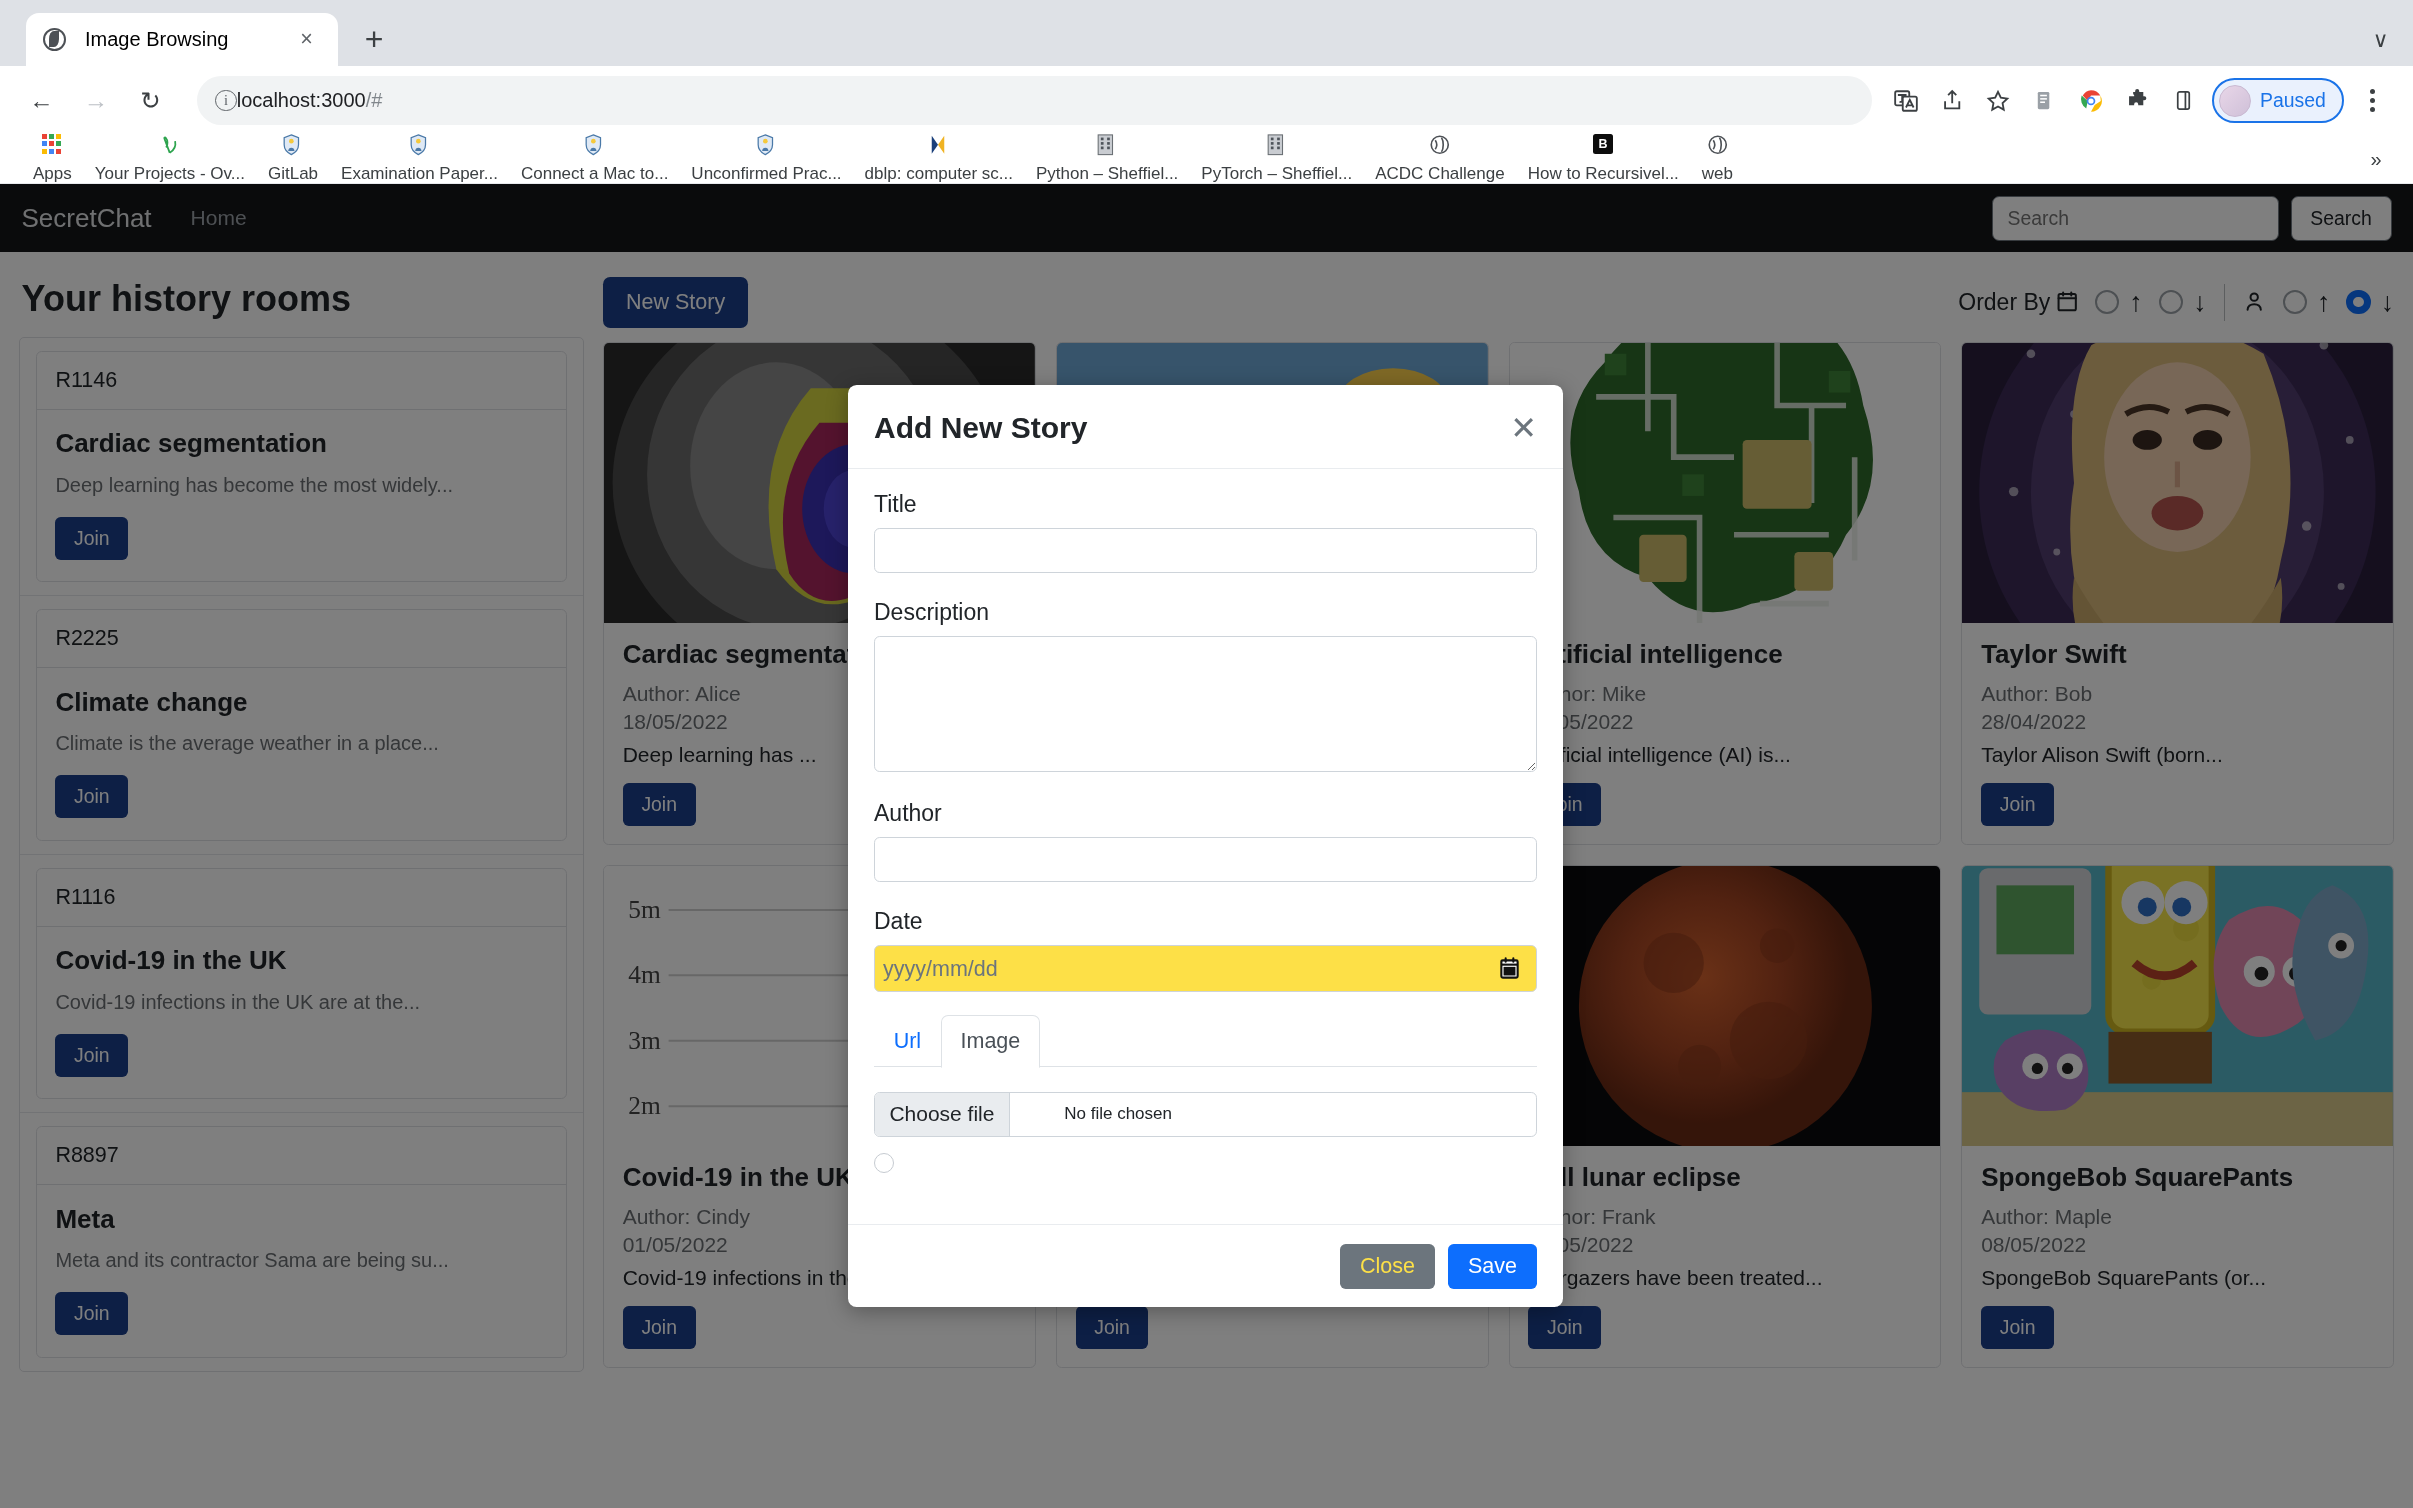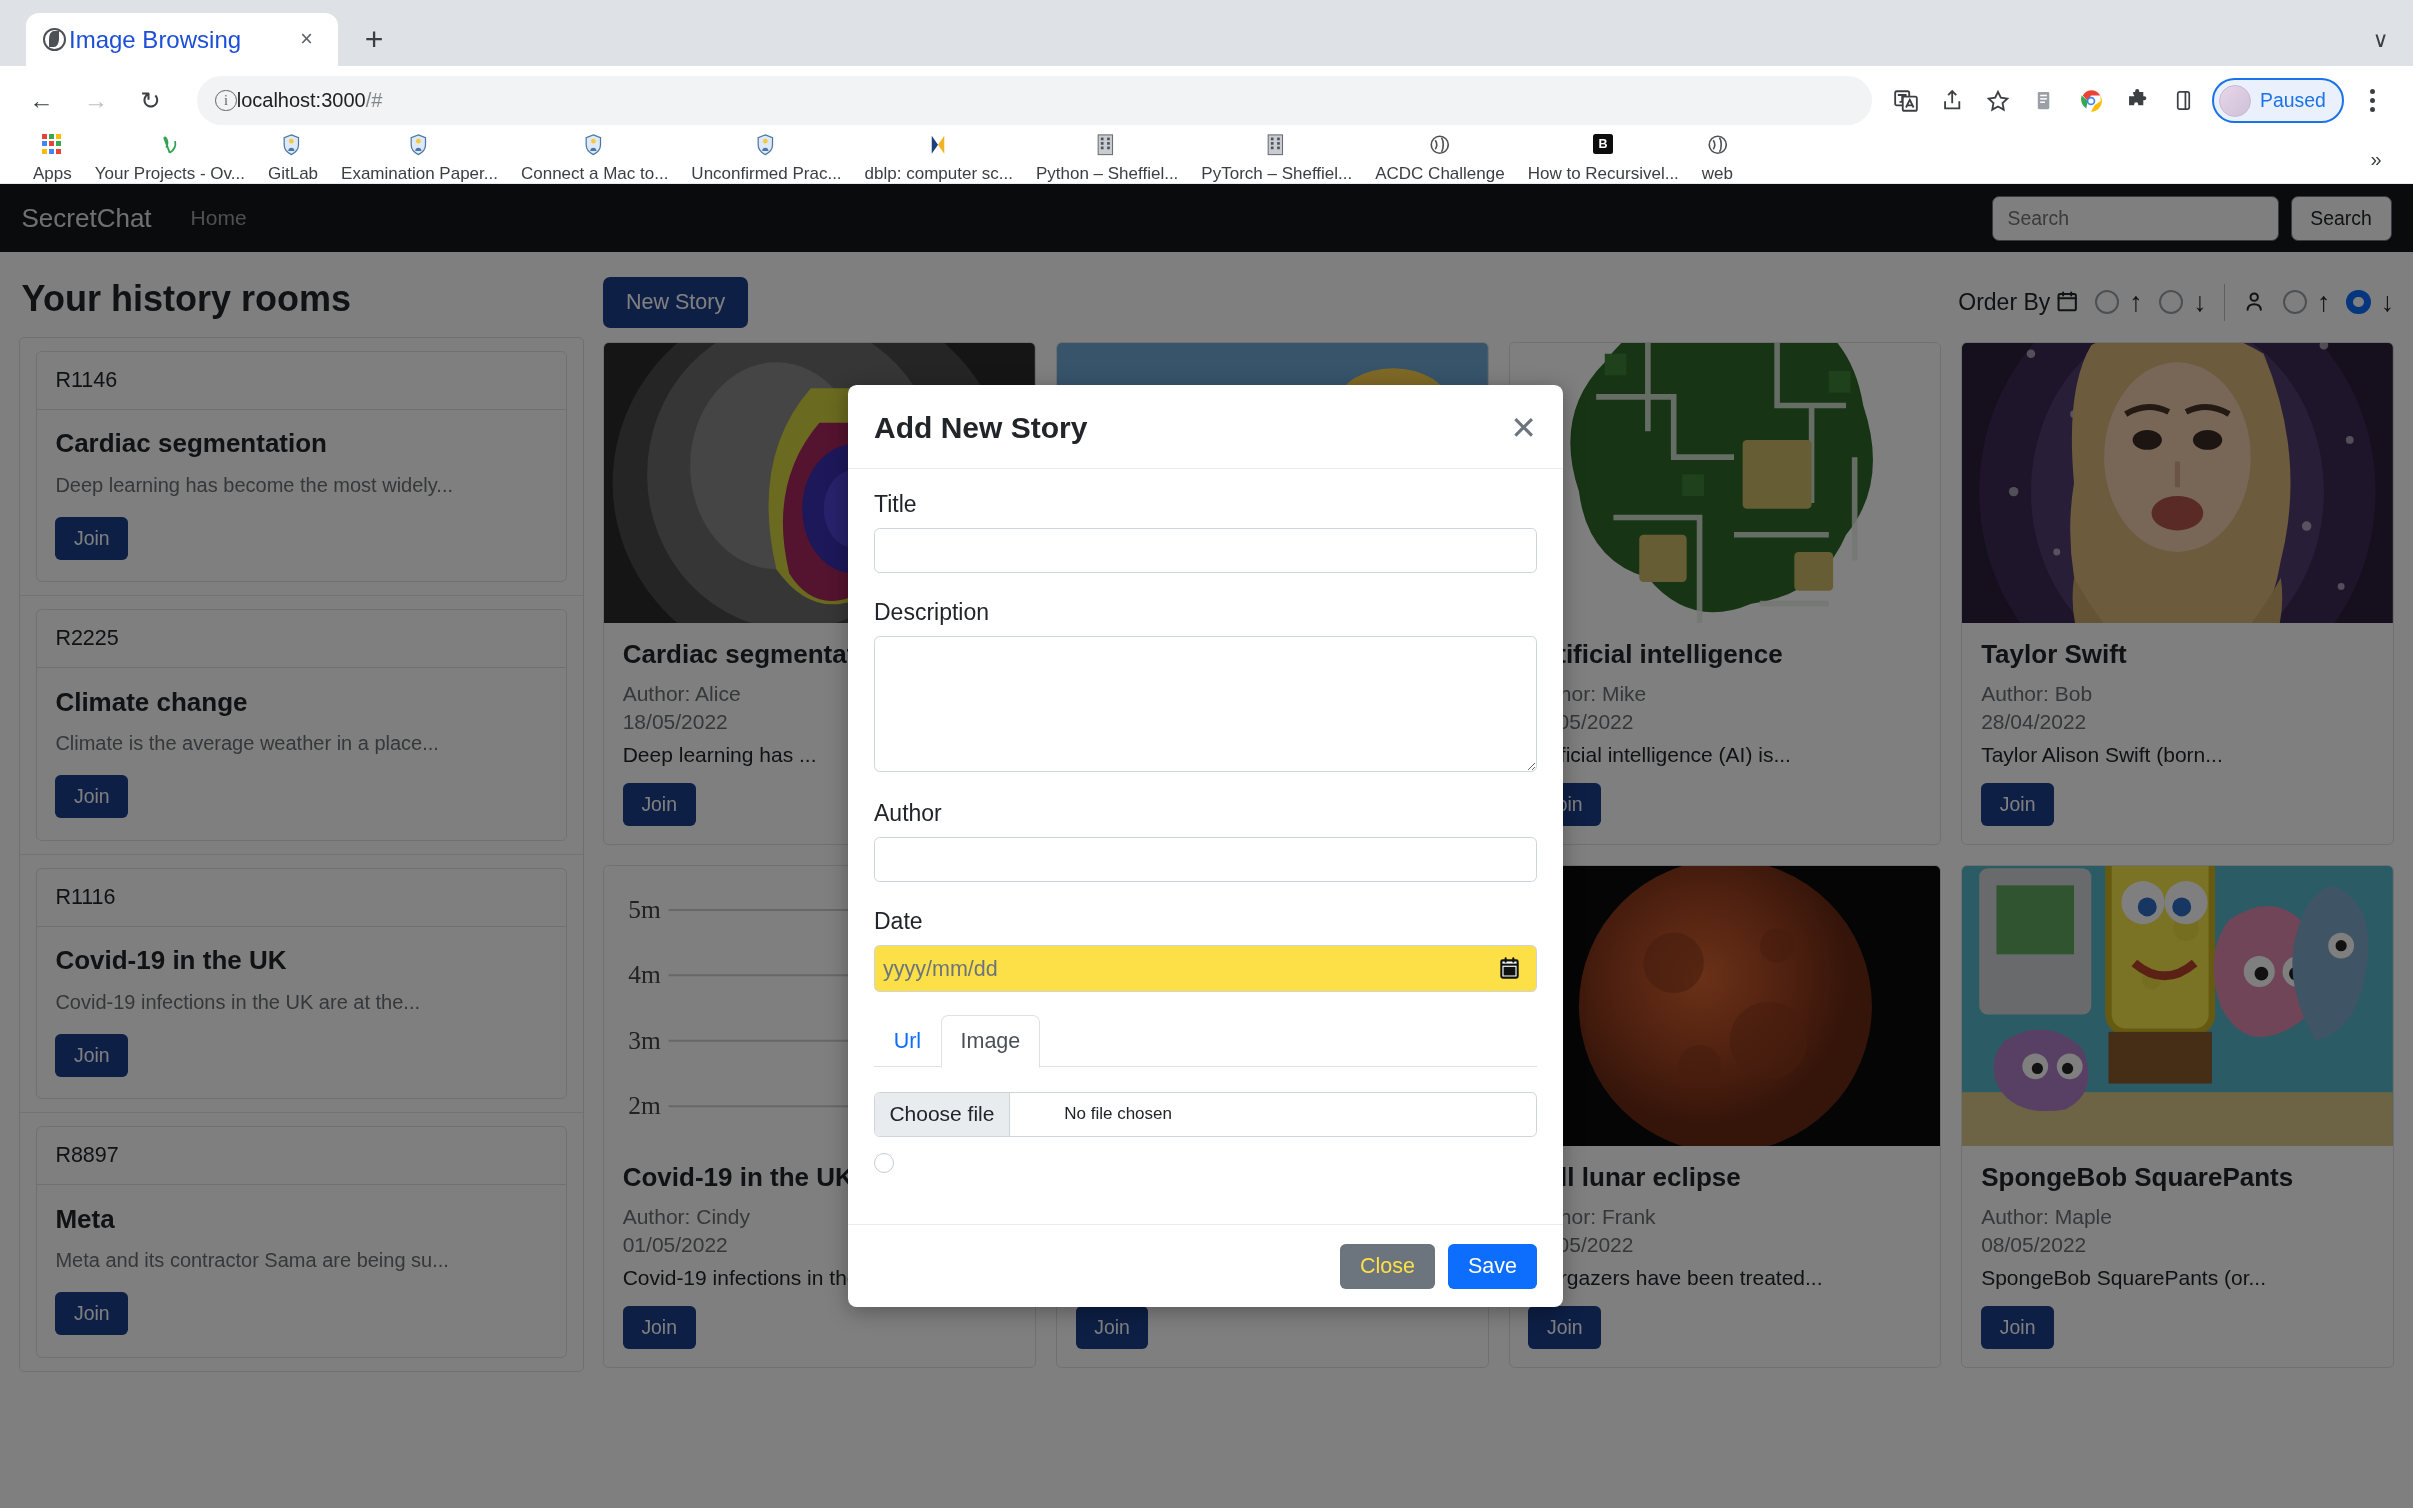"Image Browsing" .tab-title { color: #1d4ed8 -> #000000; font-size: 24px -> 20px; margin-left: 3px -> 19px }
